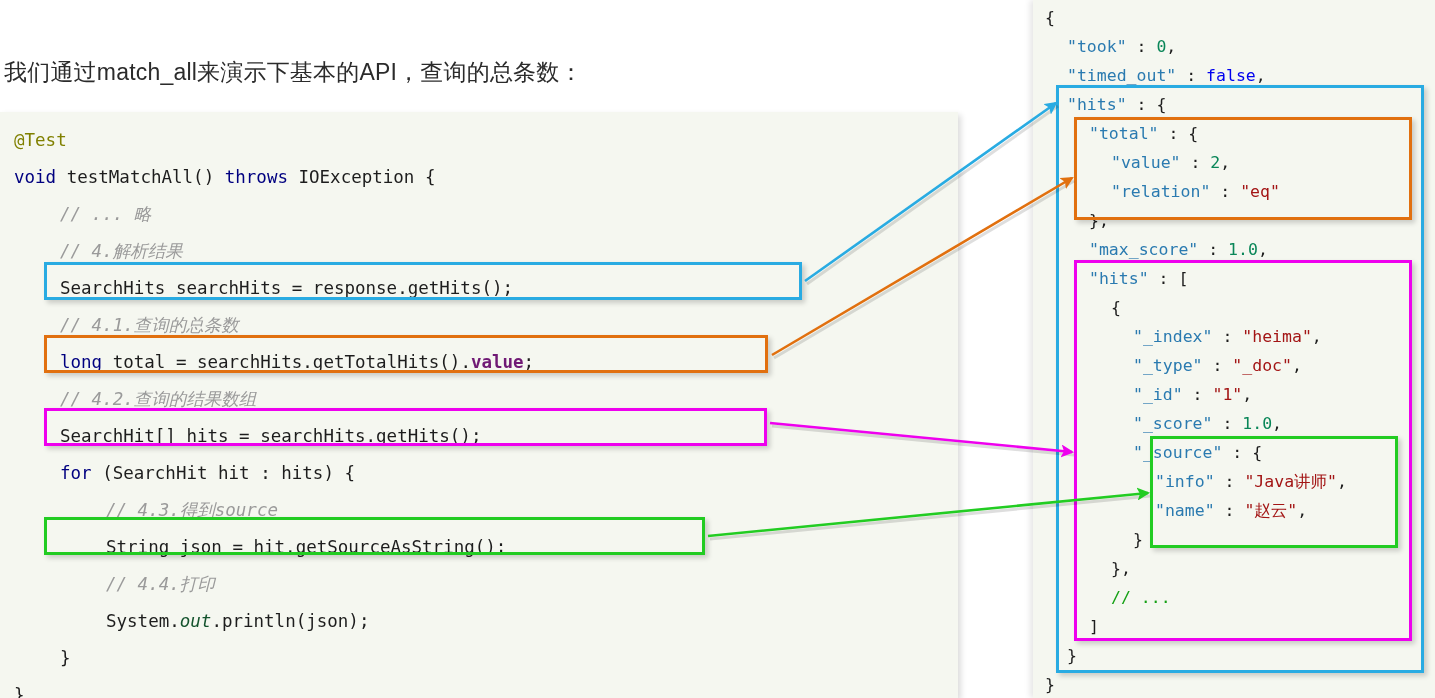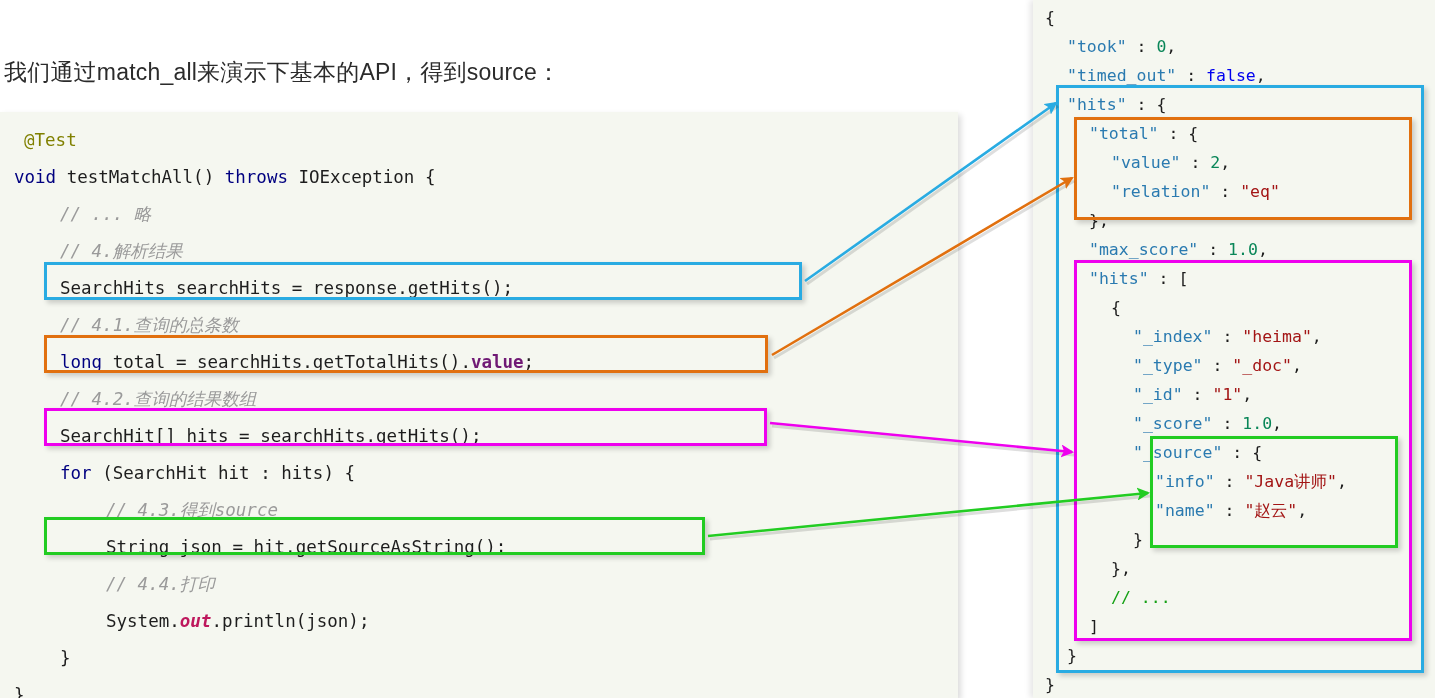"我们通过match_all来演示下基本的API，得到source：" div { text: 得到source -> 查询的总条数 }
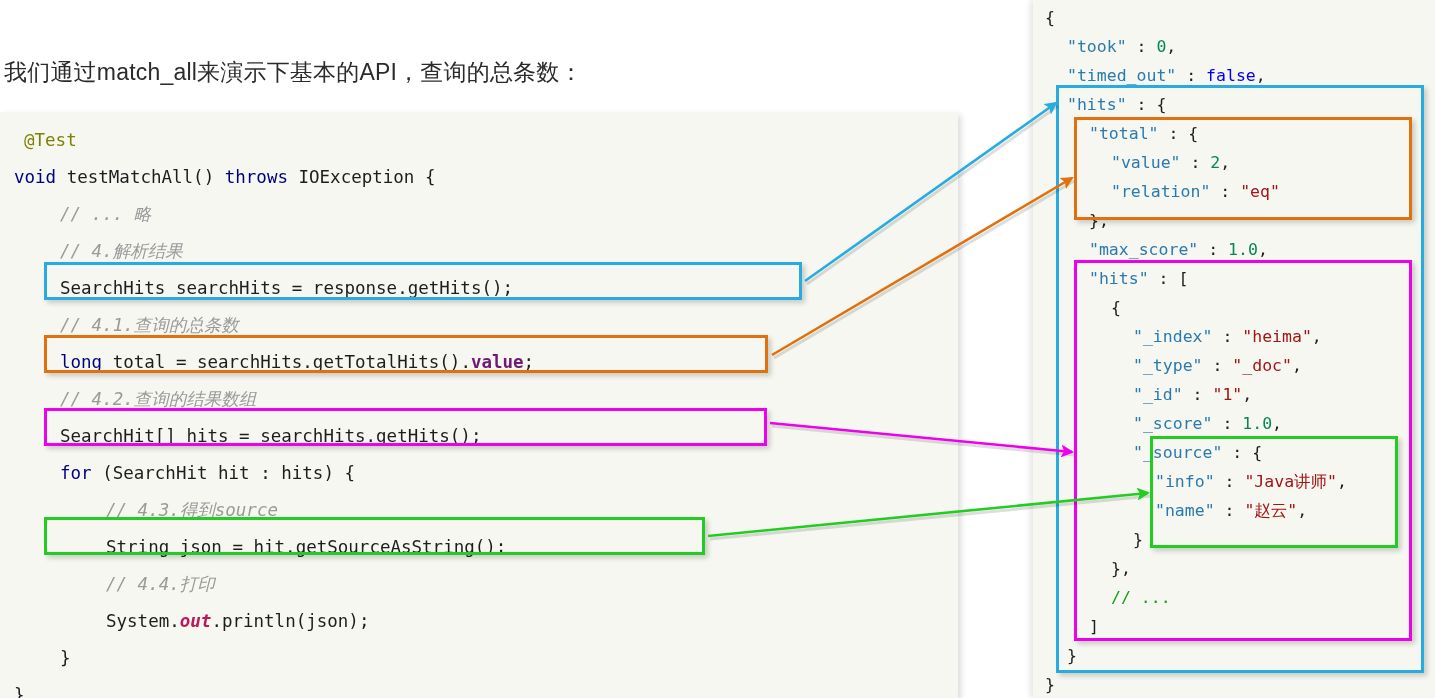"@Test" .ann { margin-left: 10px -> none }
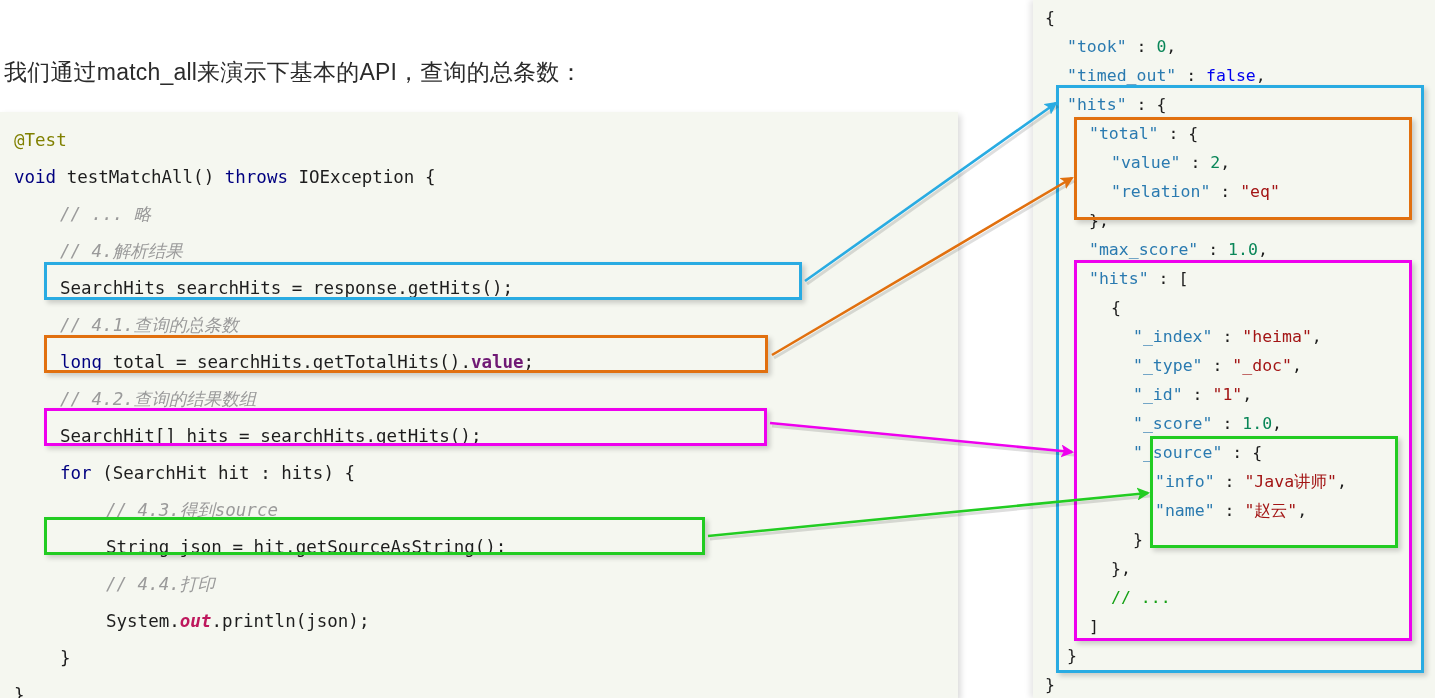"out" .fldi { color: #be185d -> #14532d; font-weight: bold -> normal }
